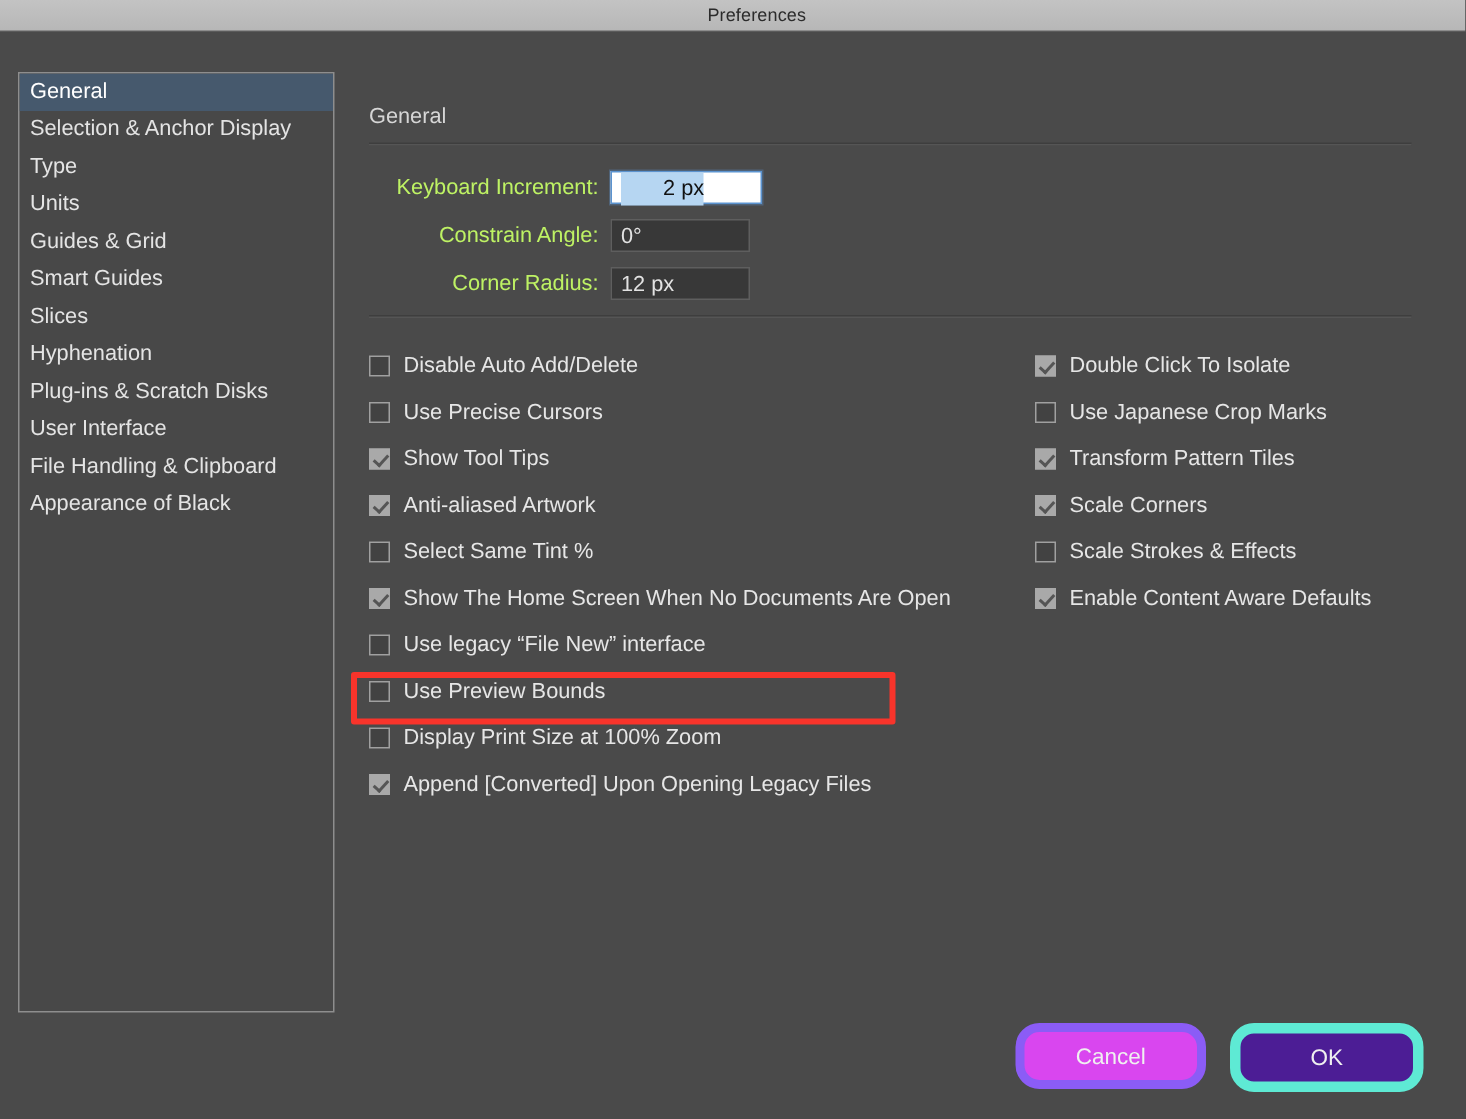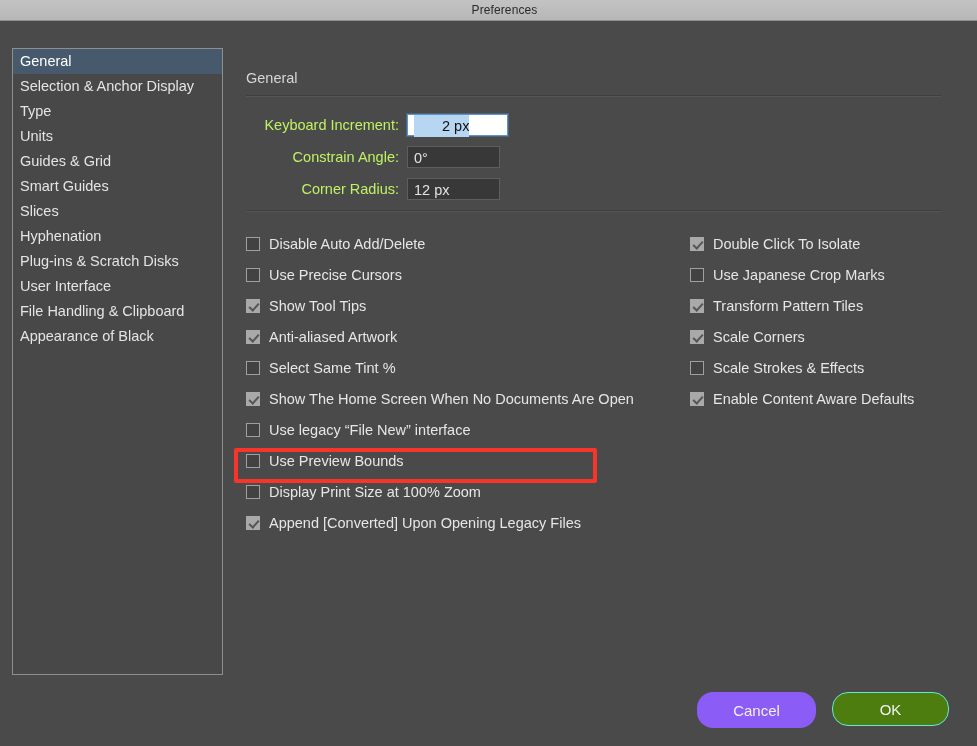"Cancel" .btn-pill { background: #8b5cf6 -> #d946ef; border: 2px solid #8b5cf6 -> 6px solid #8b5cf6 }
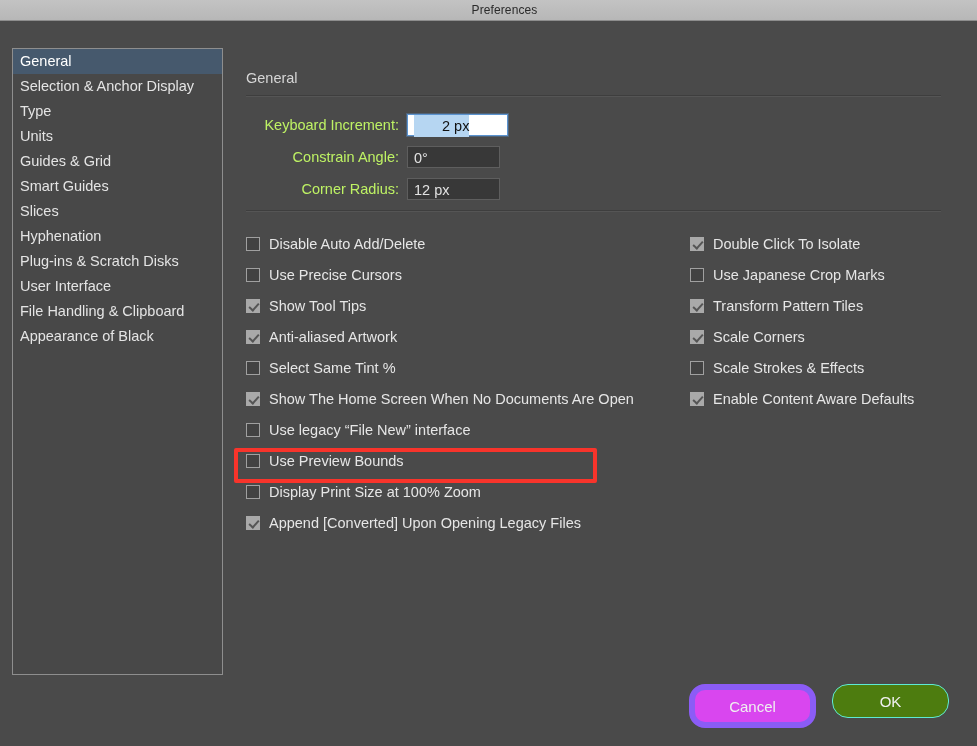"OK" .btn-pill.primary { background: #4d7c0f -> #4c1d95; border: 1px solid #5eead4 -> 7px solid #5eead4 }
